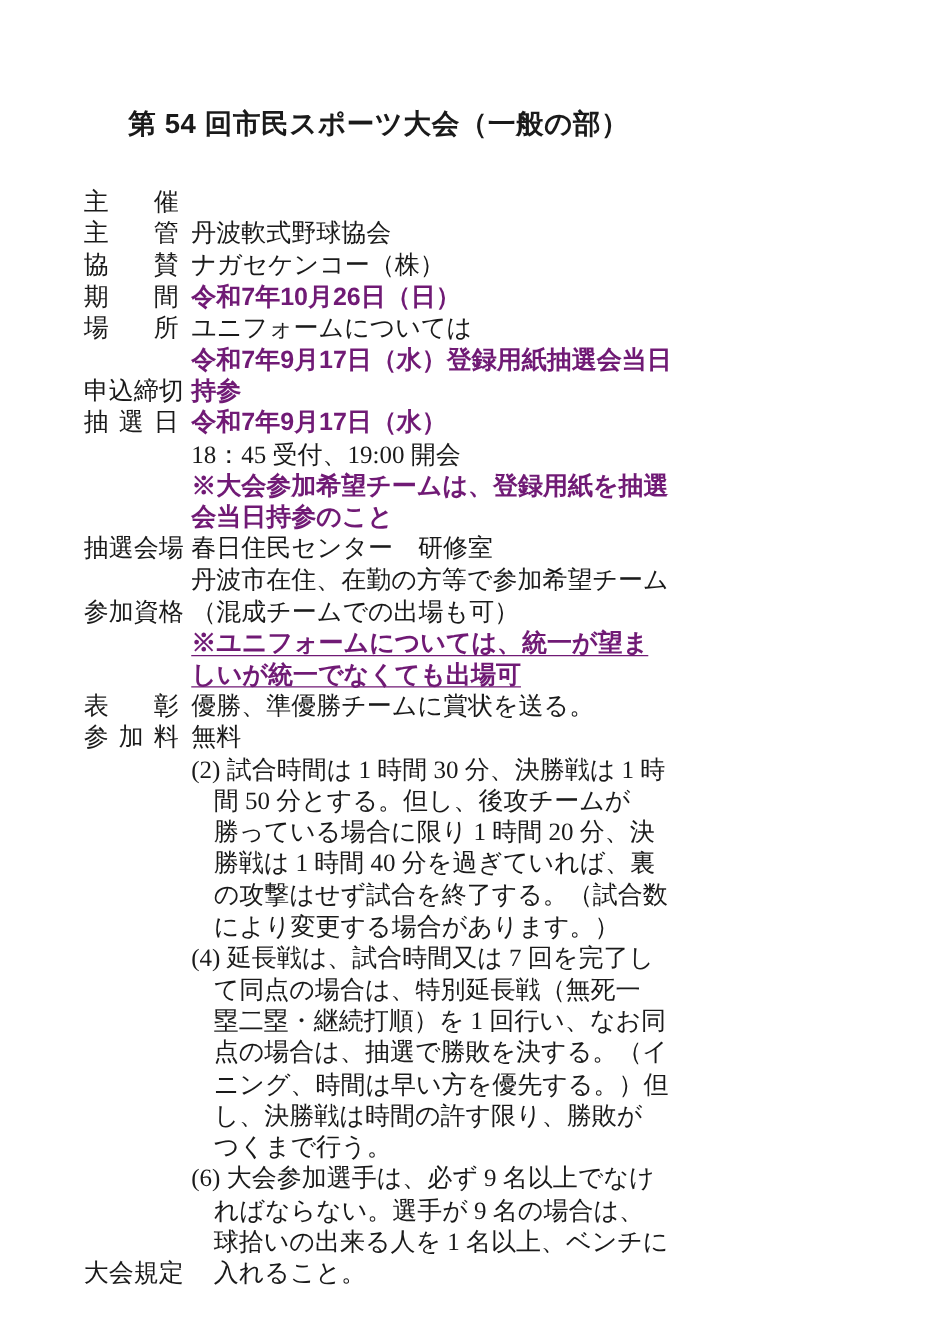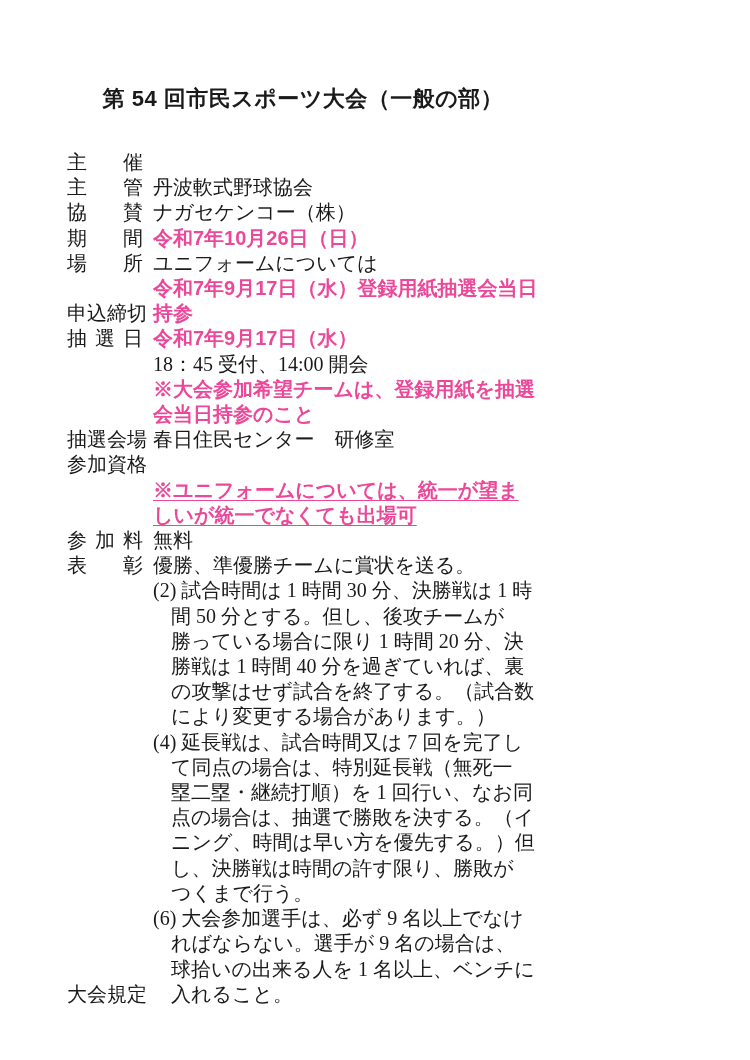"令和7年10月26日（日）" .emph .value, .rule-note { color: #ec4899 -> #701a75 }
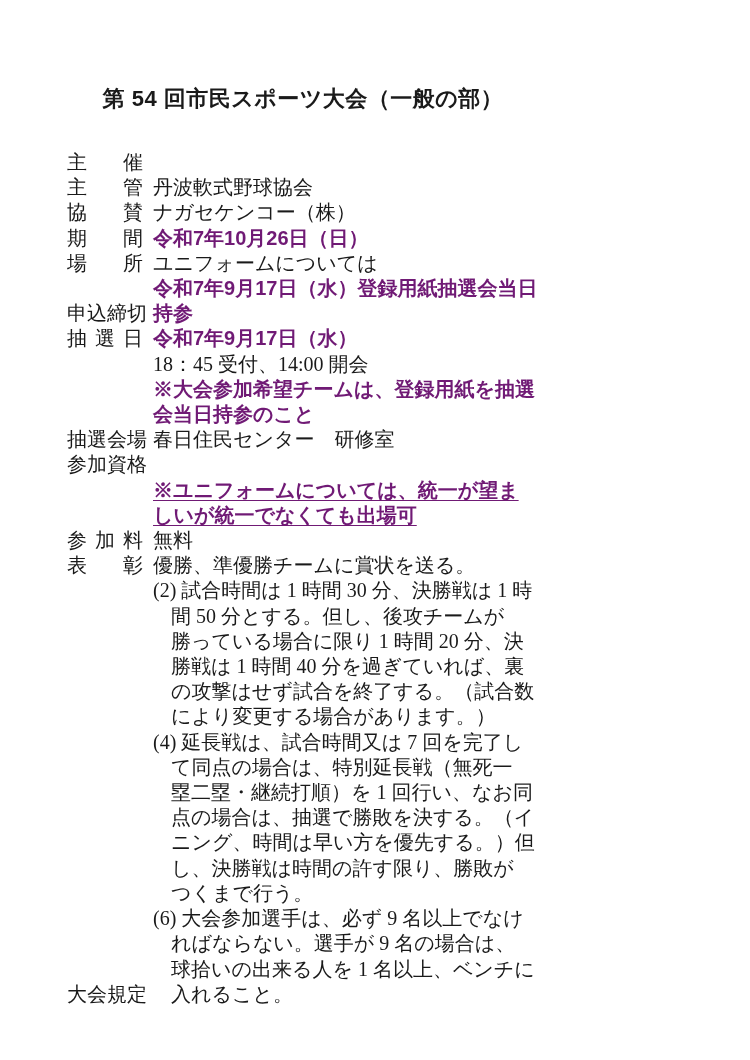"18：45 受付、14:00 開会" div.value { text: 14:00 -> 19:00 }
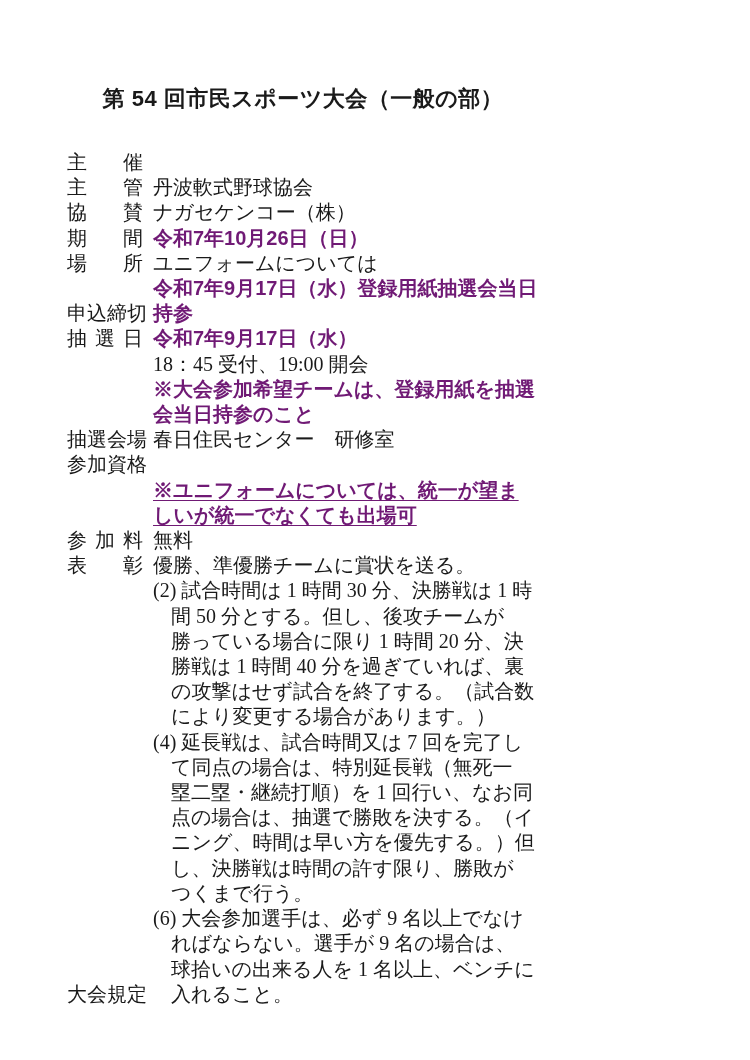"丹波市在住、在勤の方等で参加希望チーム（混成チームでの出場も可）" div.value { html: none -> <div>丹波市在住、在勤の方等で参加希望チーム（混成チームでの出場も可）</div> }
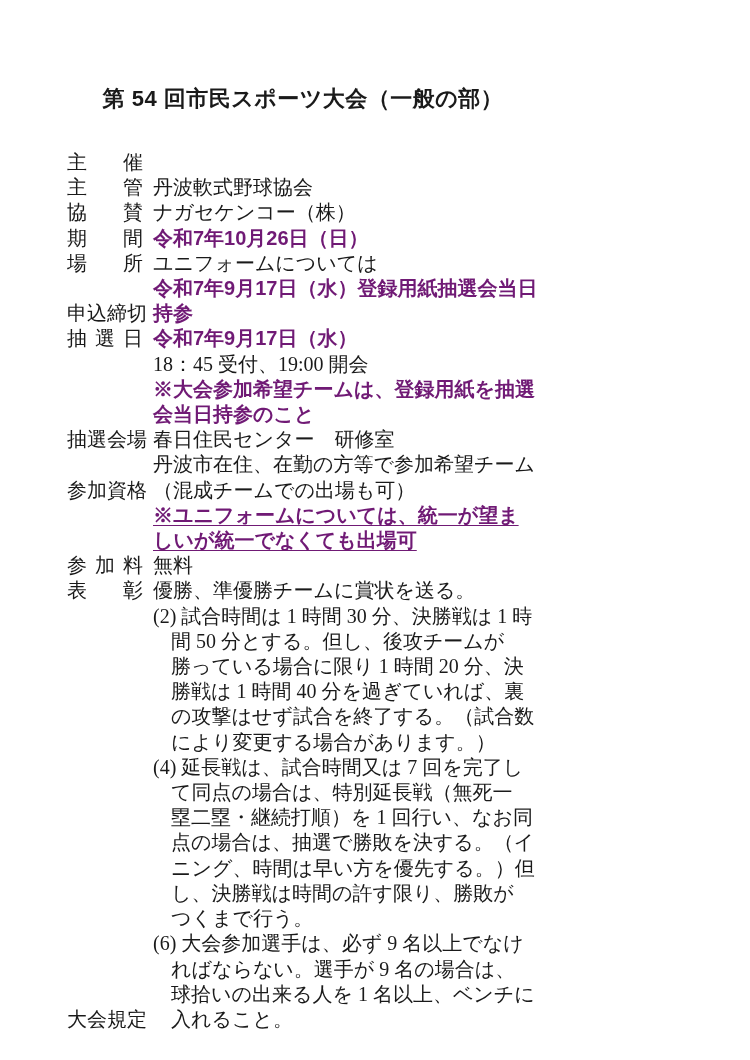"参加料" div.row { order: before "表彰" -> after "表彰" }
